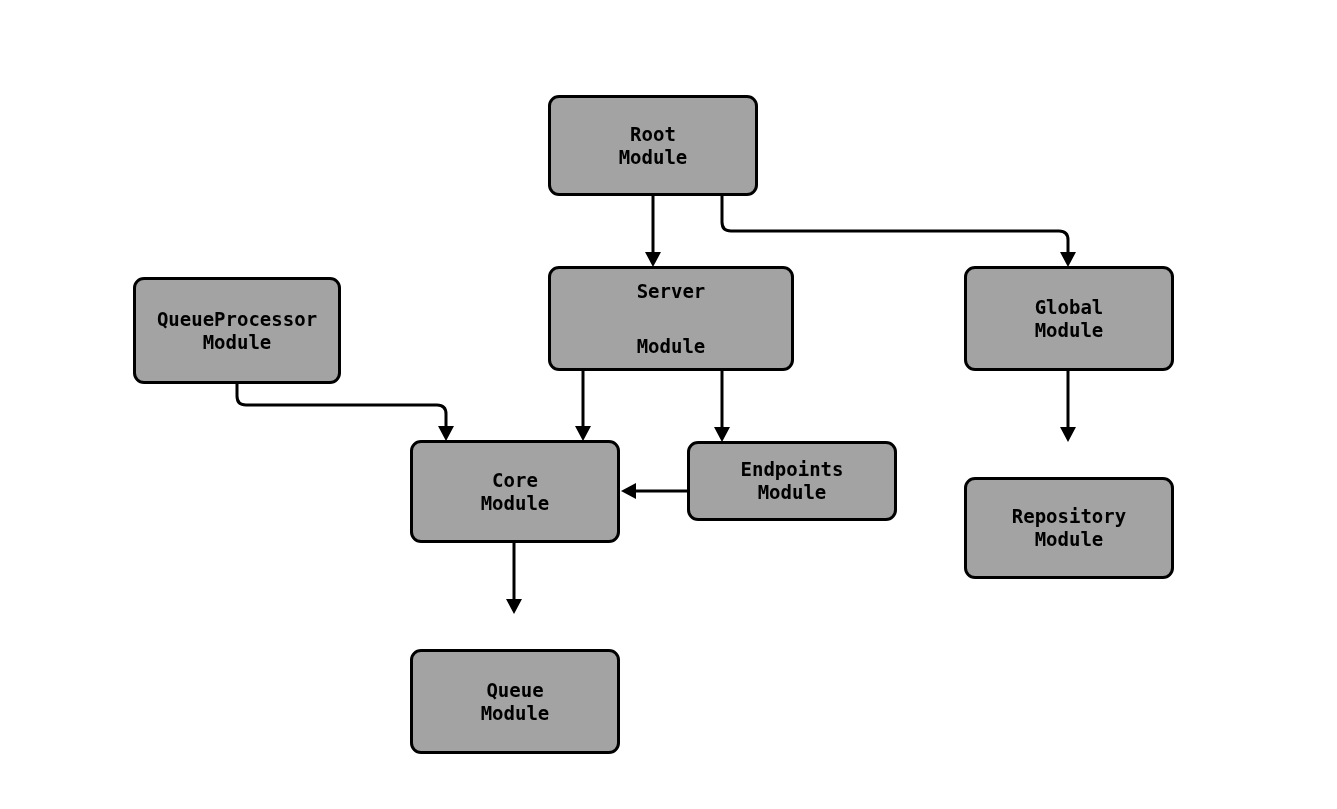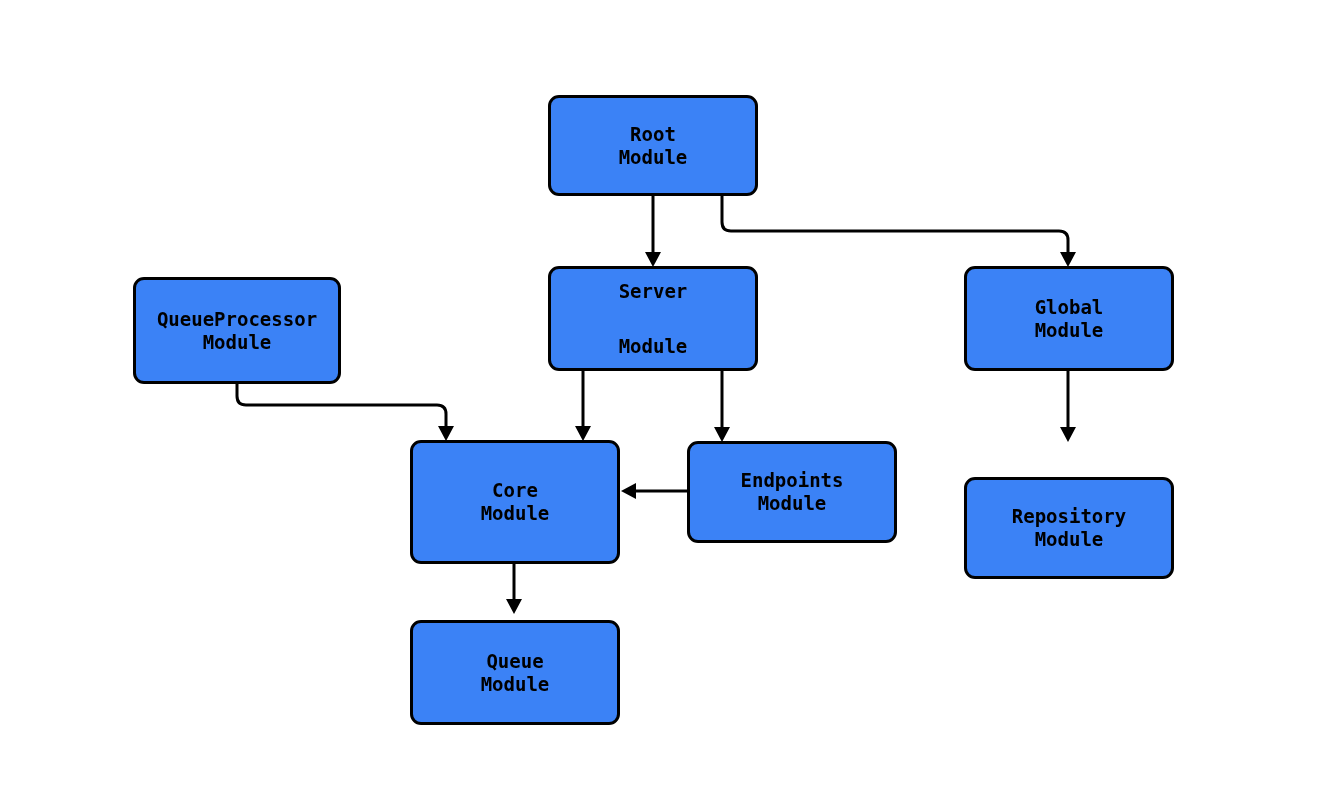"Root" .node-box { background: #3b82f6 -> #a3a3a3 }
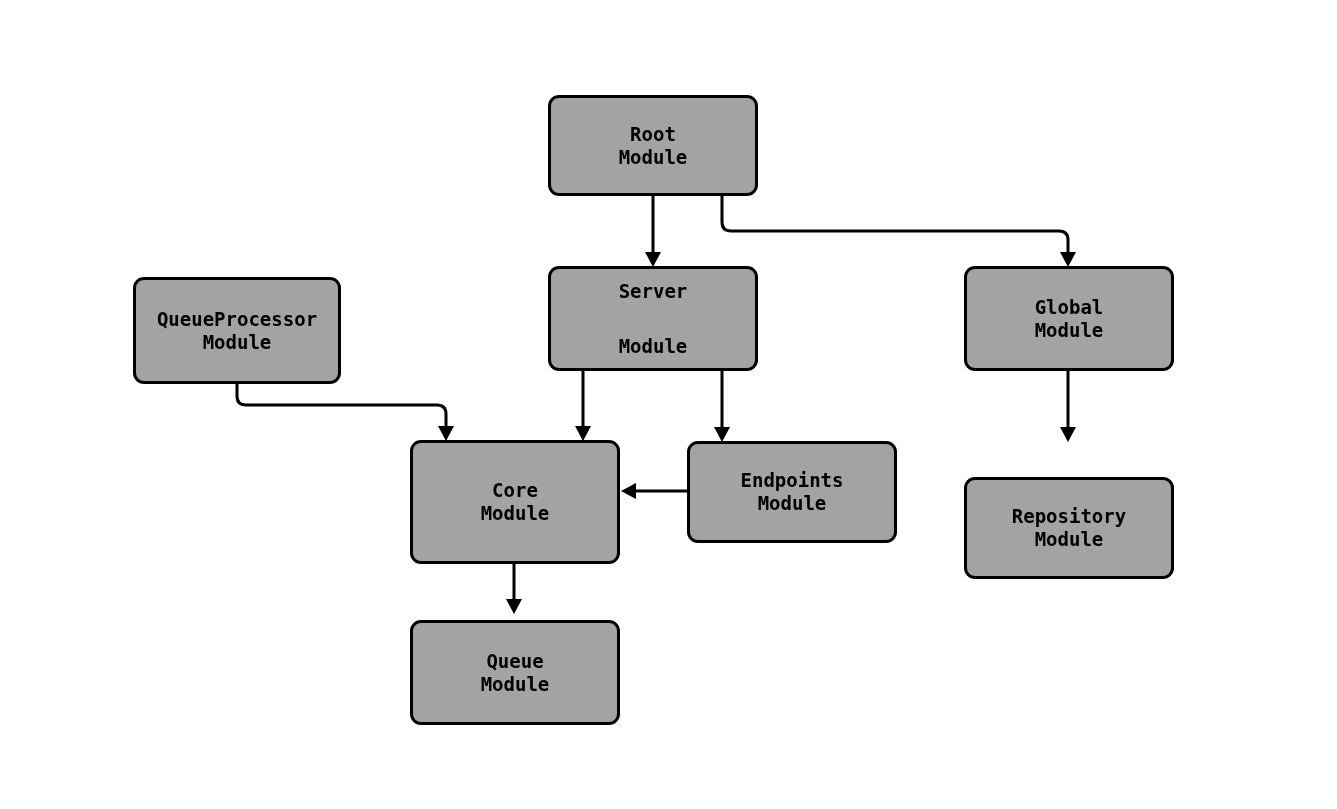"Server" div.node-box { width: 210px -> 246px }
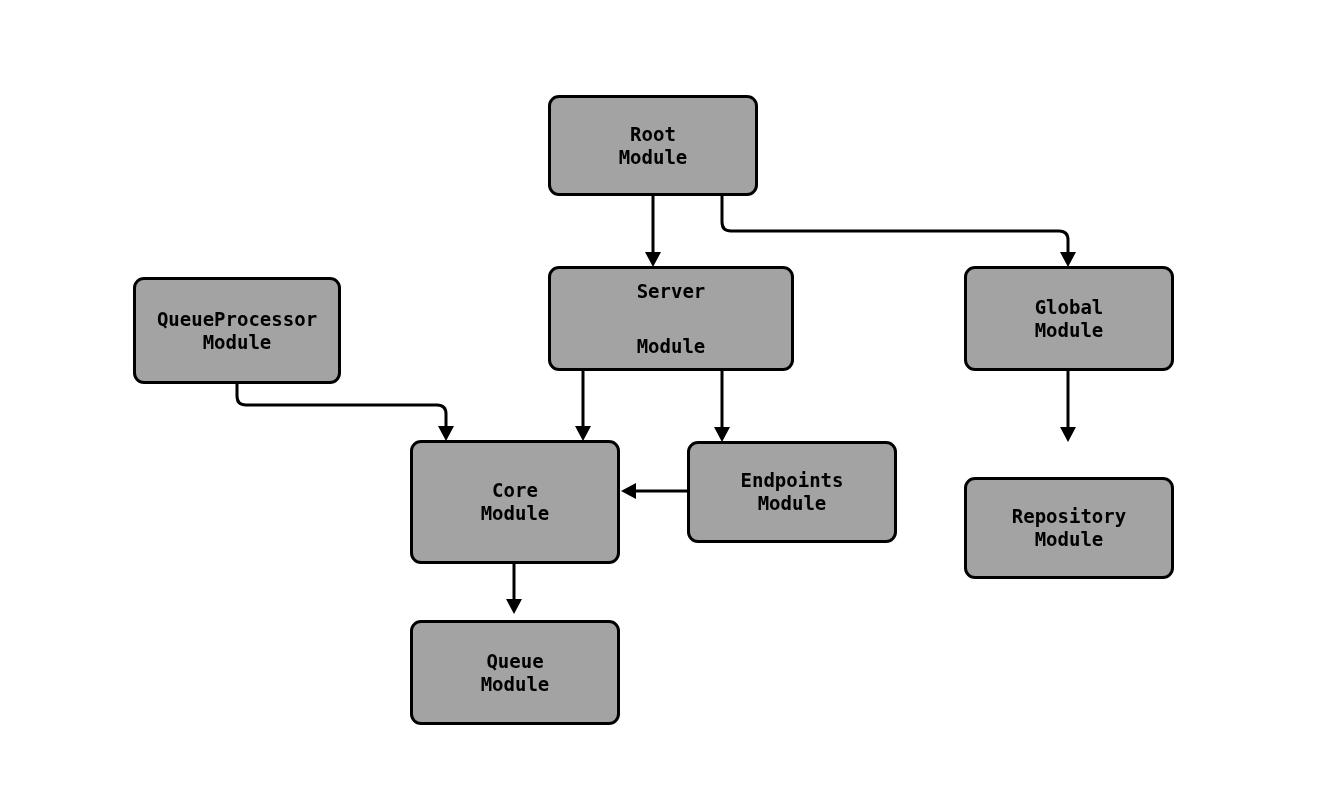"Core" div.node-box { height: 124px -> 103px }
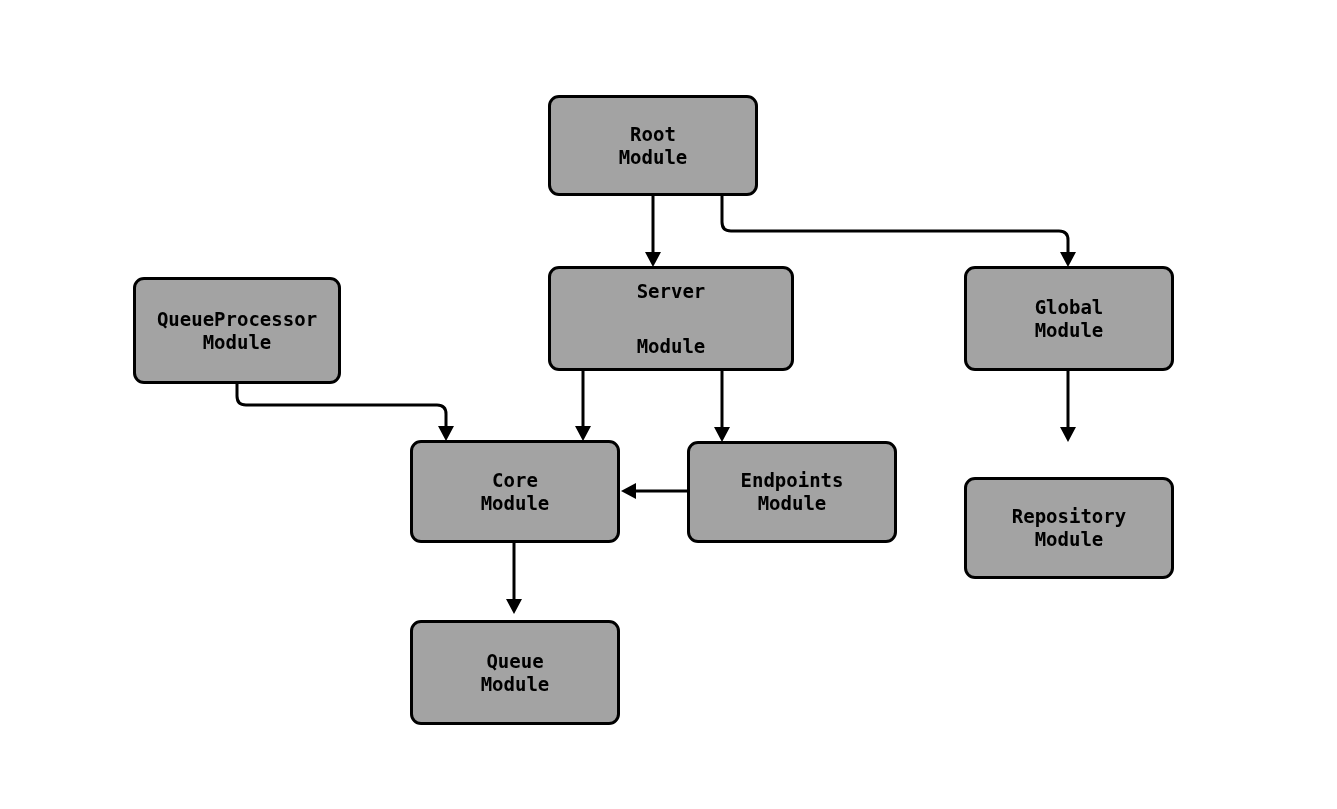"Endpoints" div.node-box { height: 102px -> 80px }
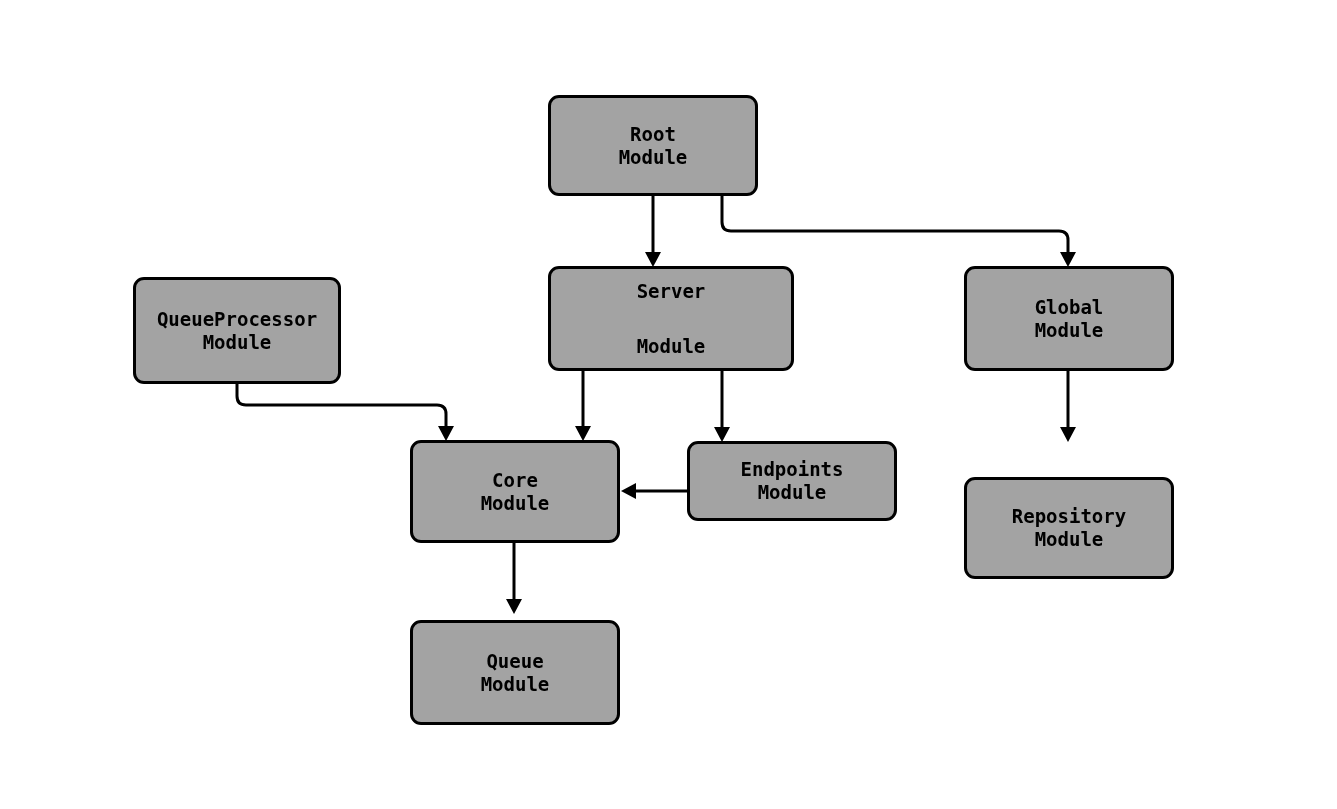"Queue" div.node-box { top: 620px -> 649px }
